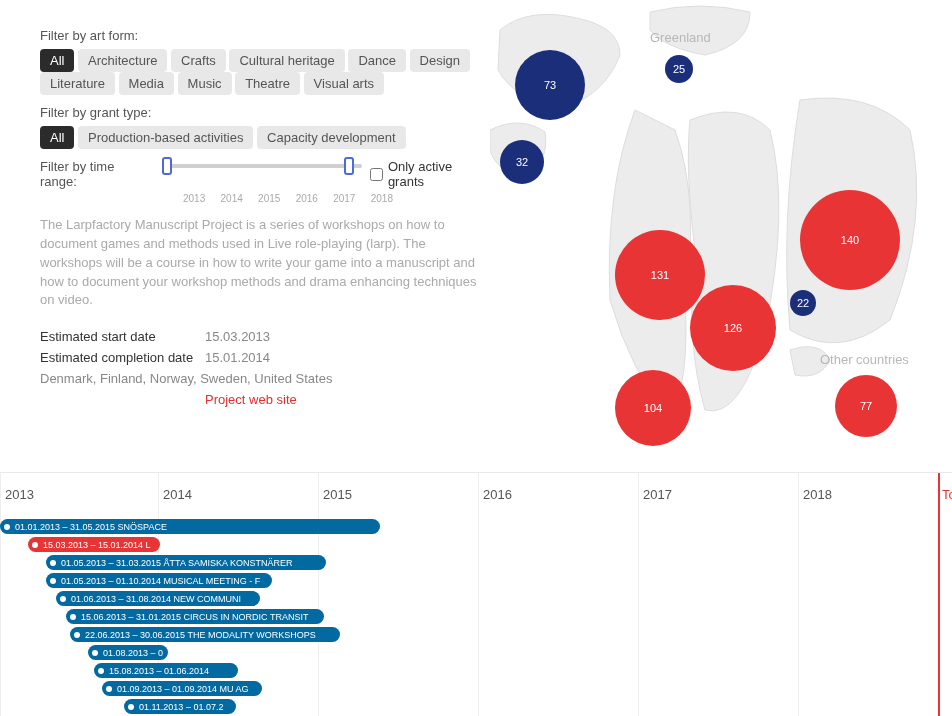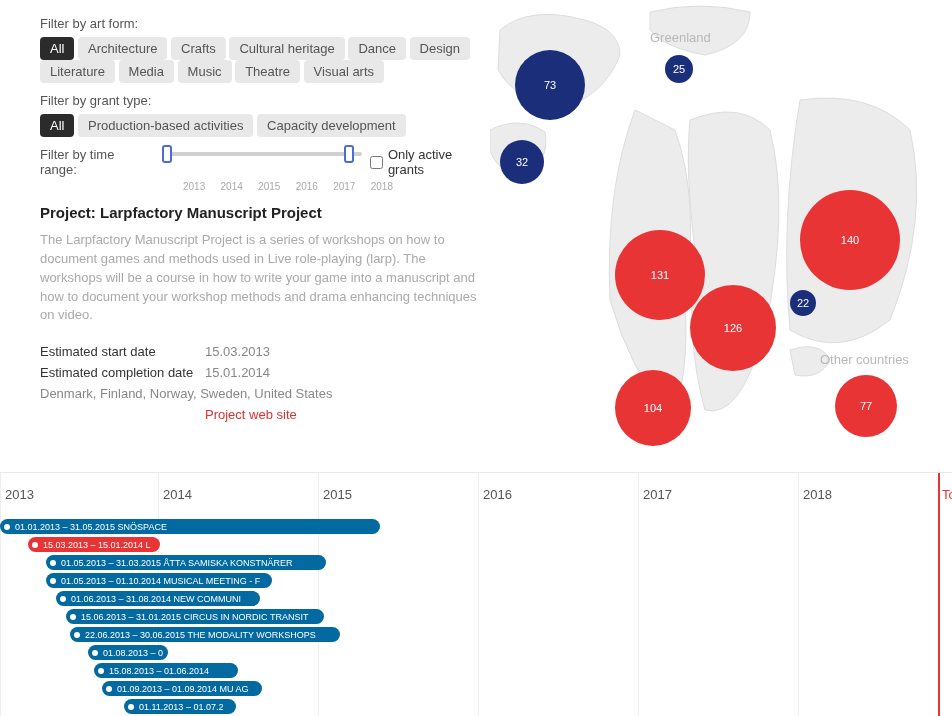"Filter by art form:" .top-area { padding: 16px 0 0 40px -> 28px 0 0 40px }
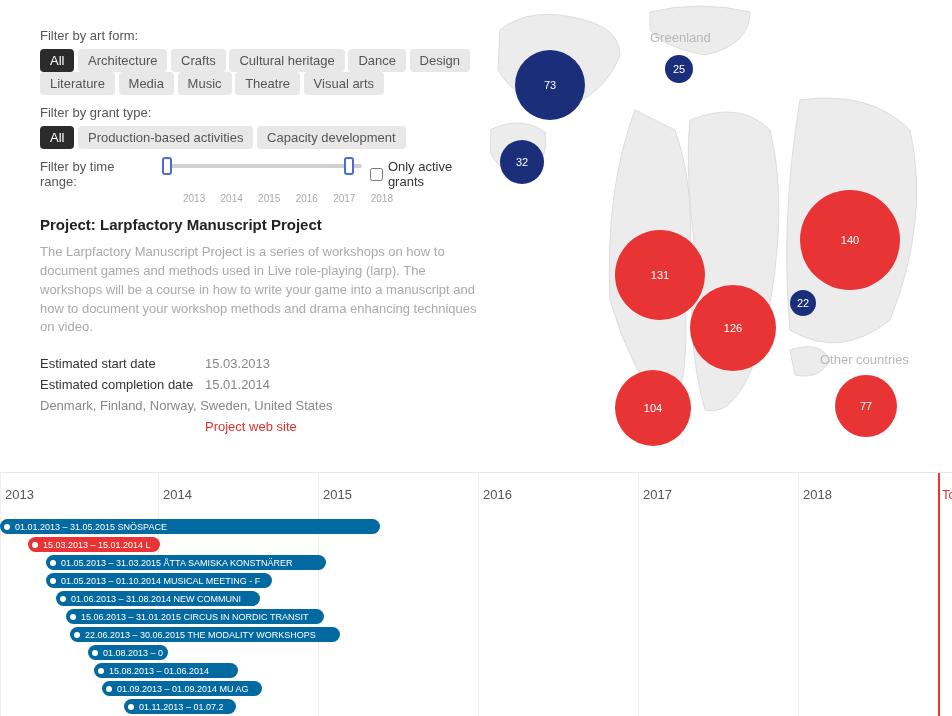"Project: Larpfactory Manuscript Project" div.project-title { html: <div>Project: Larpfactory Manuscript Project</div> -> none }
